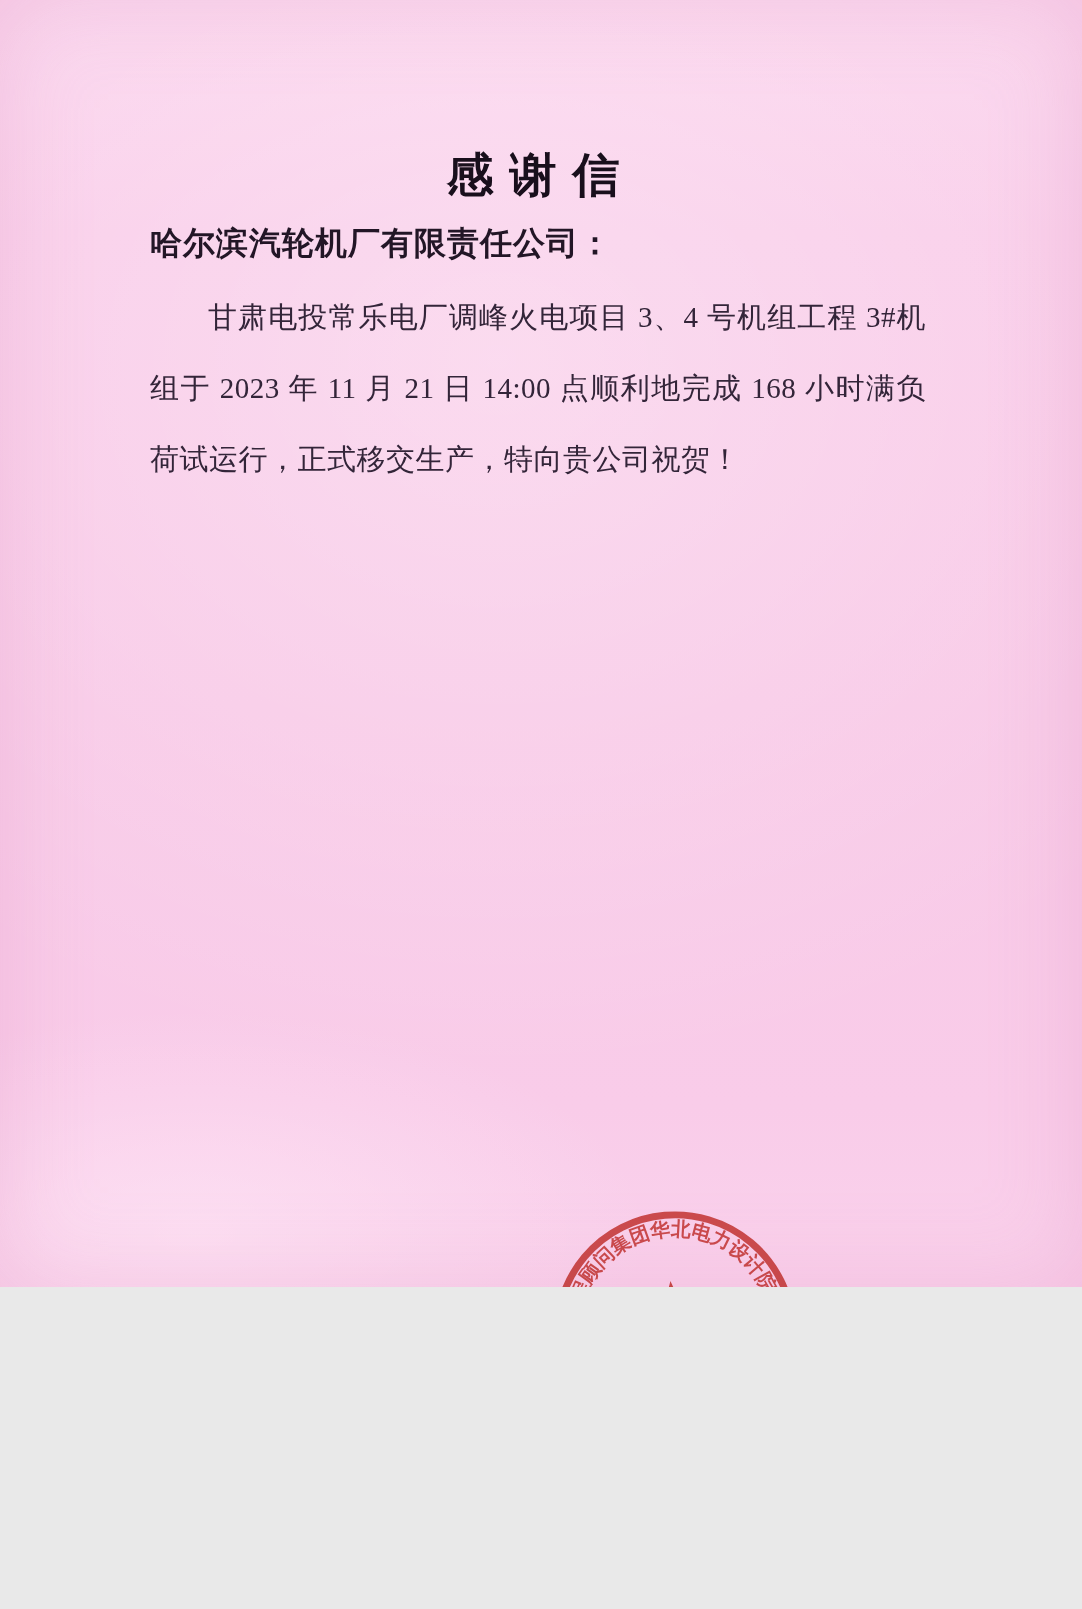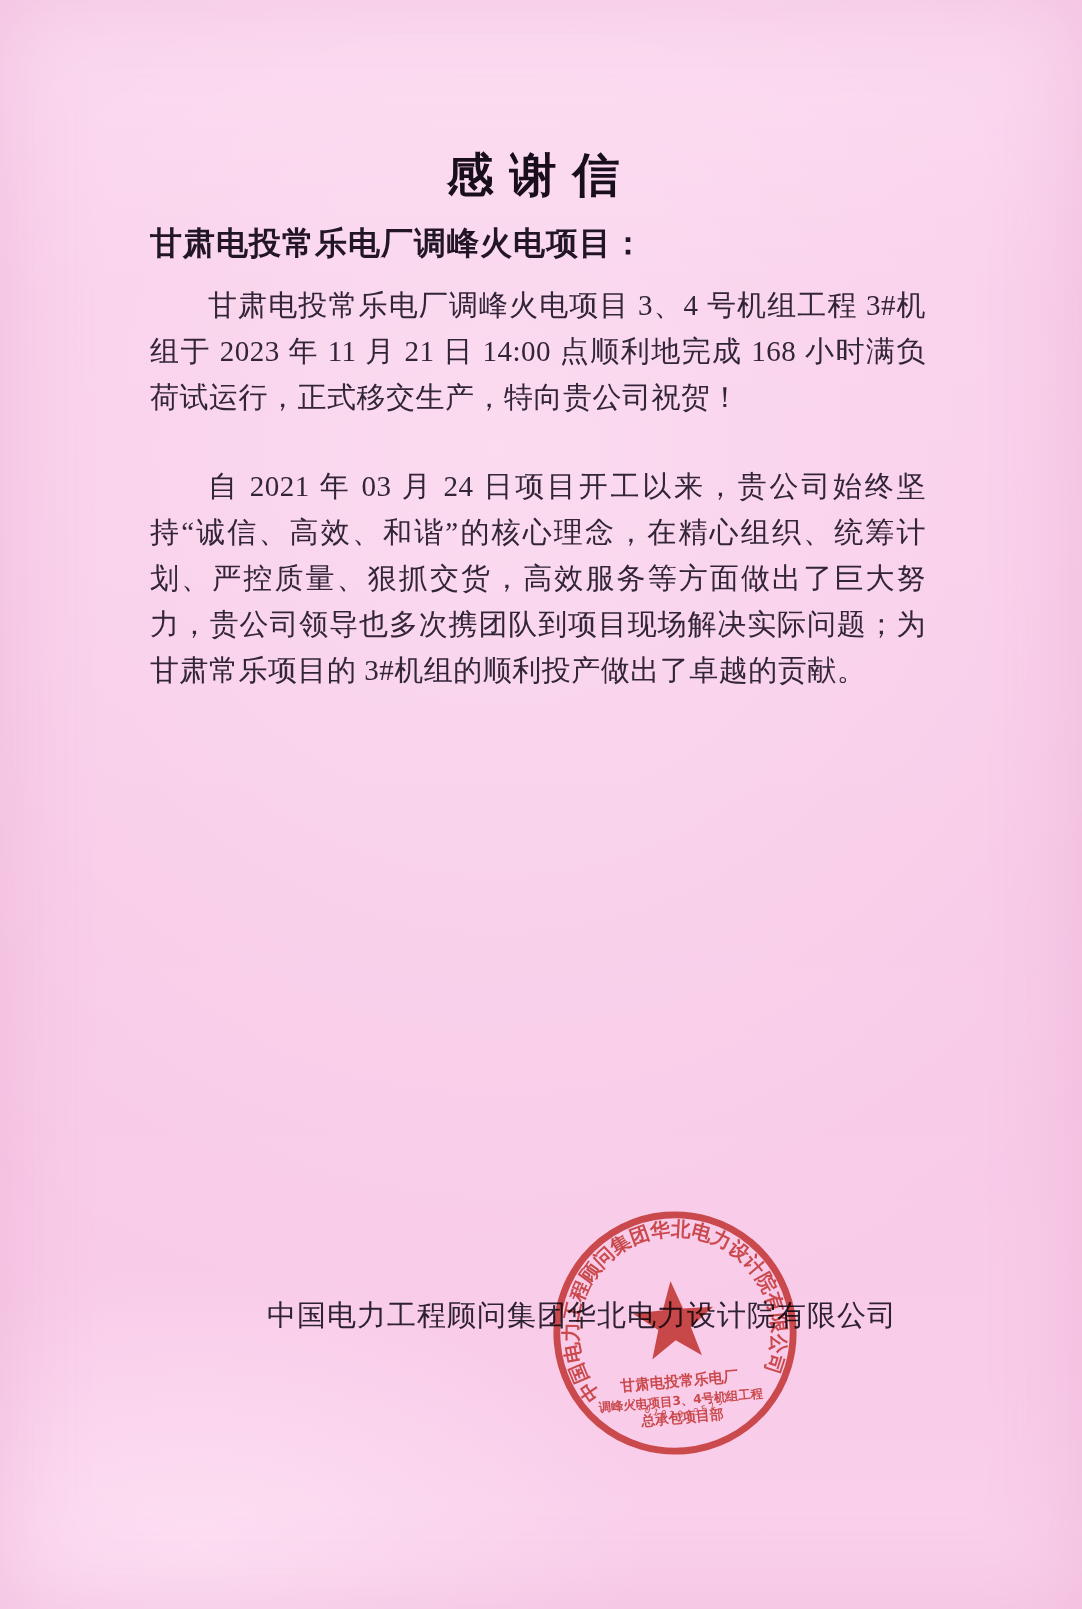"感谢信" .page { height: 1609px -> 1287px }
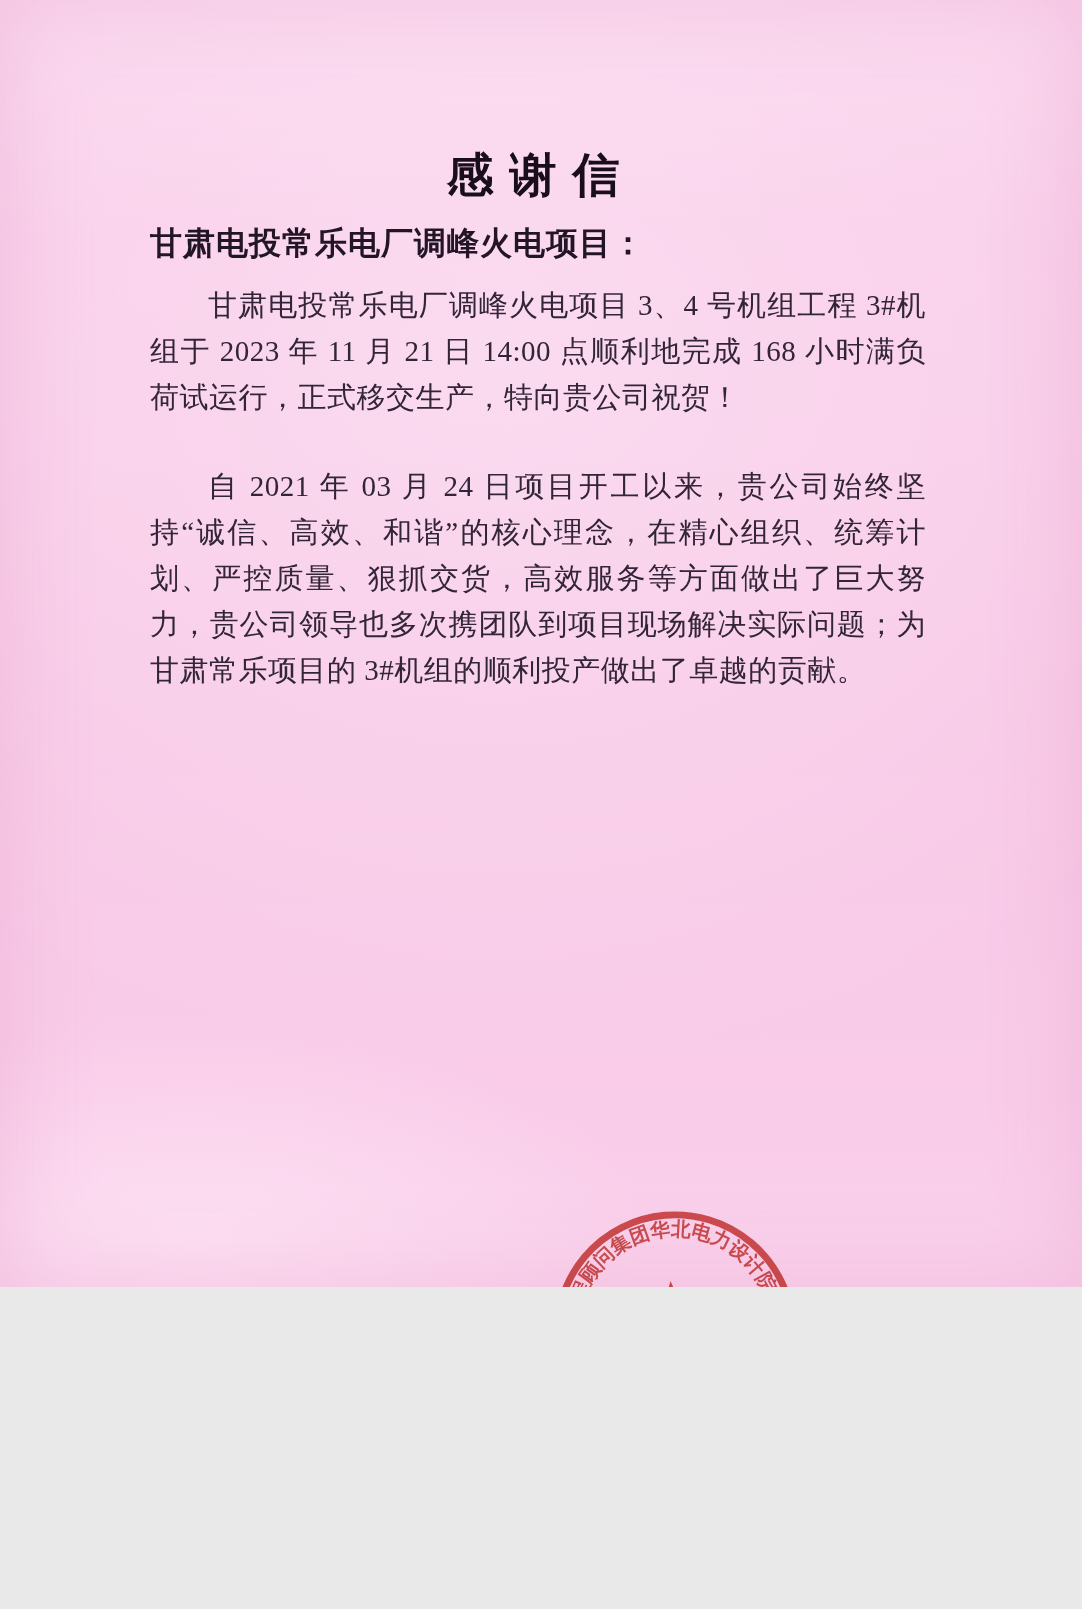"甘肃电投常乐电厂调峰火电项目：" div.salutation { text: 甘肃电投常乐电厂调峰火电项目 -> 哈尔滨汽轮机厂有限责任公司 }
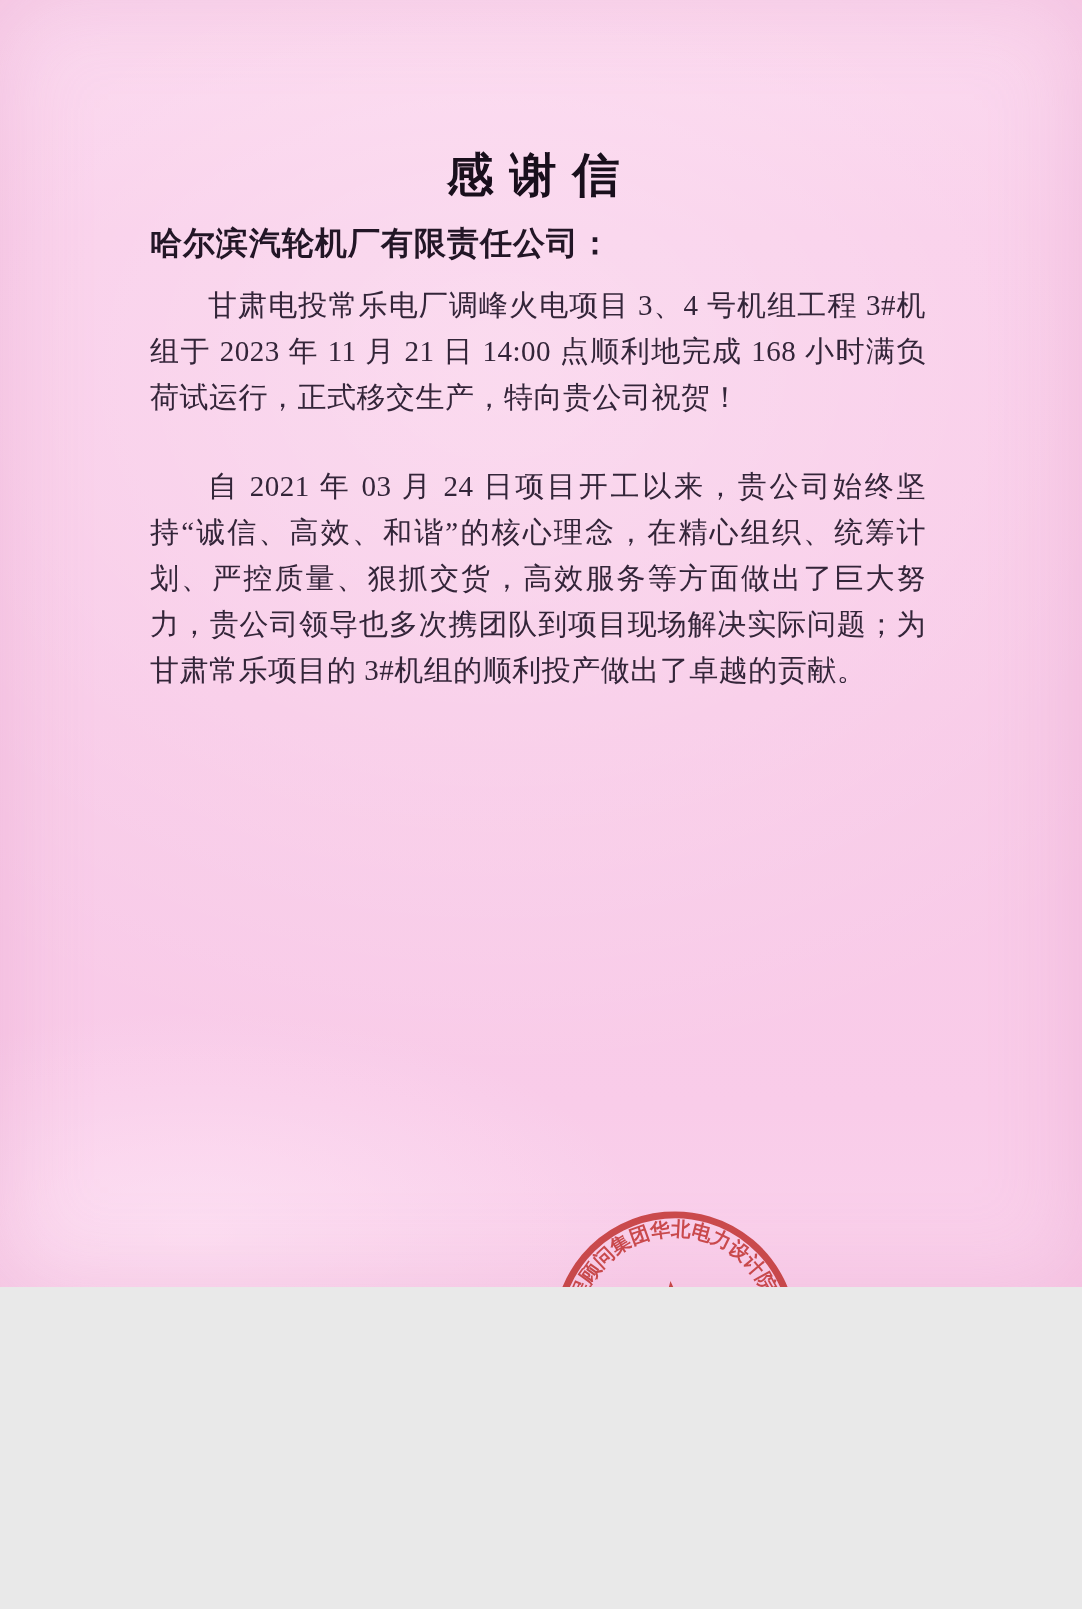"甘肃电投常乐电厂调峰火电项目 3、4 号机组工程 3#机组于 2023" .para { line-height: 46px -> 71px }
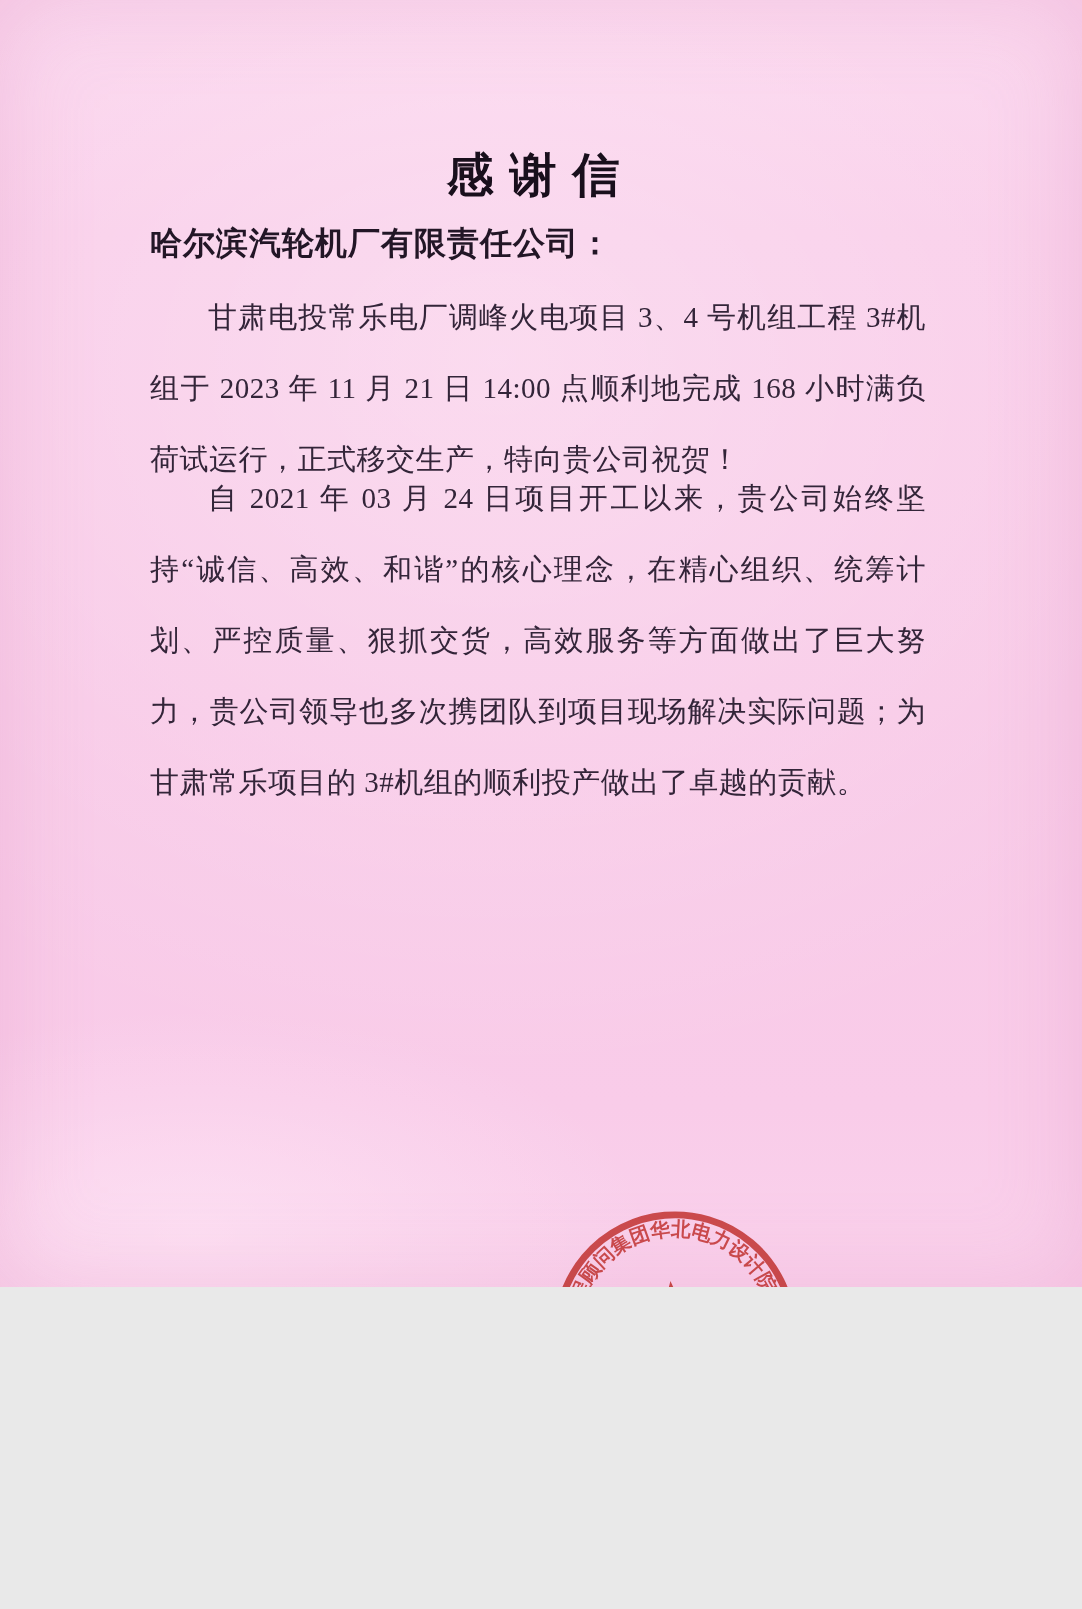"自 2021 年 03 月" p.para { html: <p>自 2021 年 03 月 24 日项目开工以来，贵公司始终坚持“诚信、高效、和谐”的核心理念，在精心组织、统筹计划、严控质量、狠抓交货，高效服务等方面做出了巨大努力，贵公司领导也多次携团队到项目现场解决实际问题；为甘肃常乐项目的 3#机组的顺利投产做出了卓越的贡献。</p> -> none }
